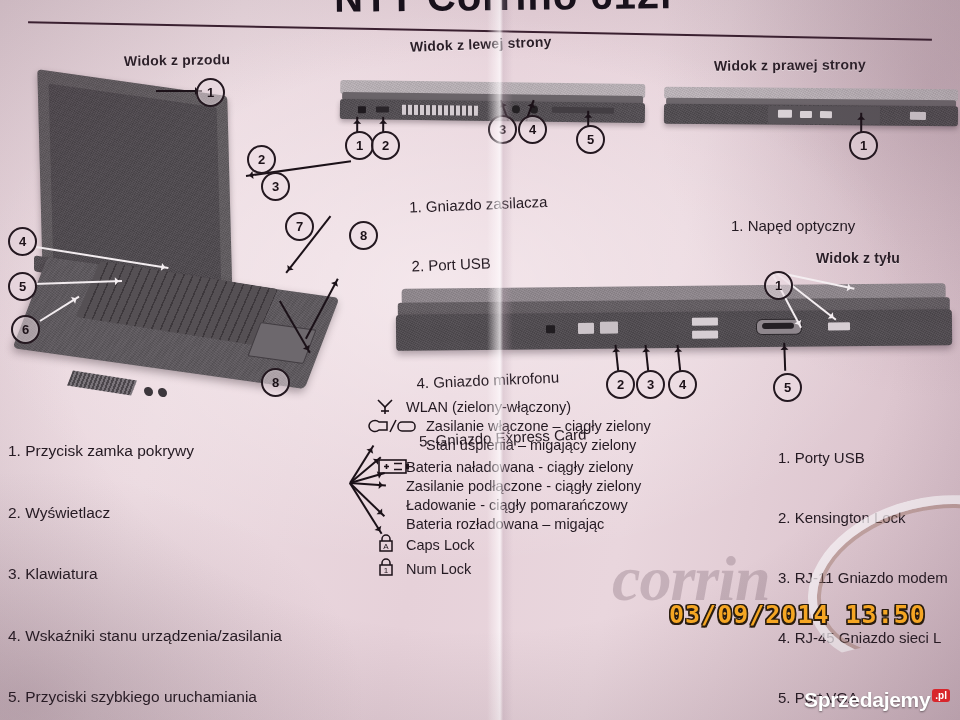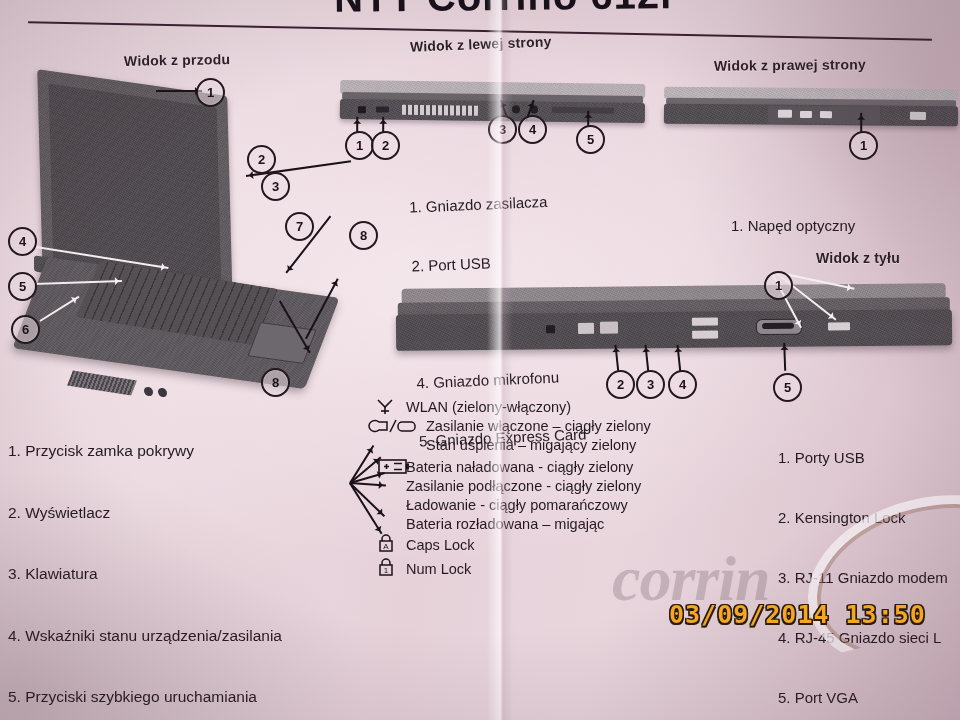"Sprzedajemy" div { html: none -> <div> <span>Sprzedajemy</span> <span>.pl</span> </div> }
